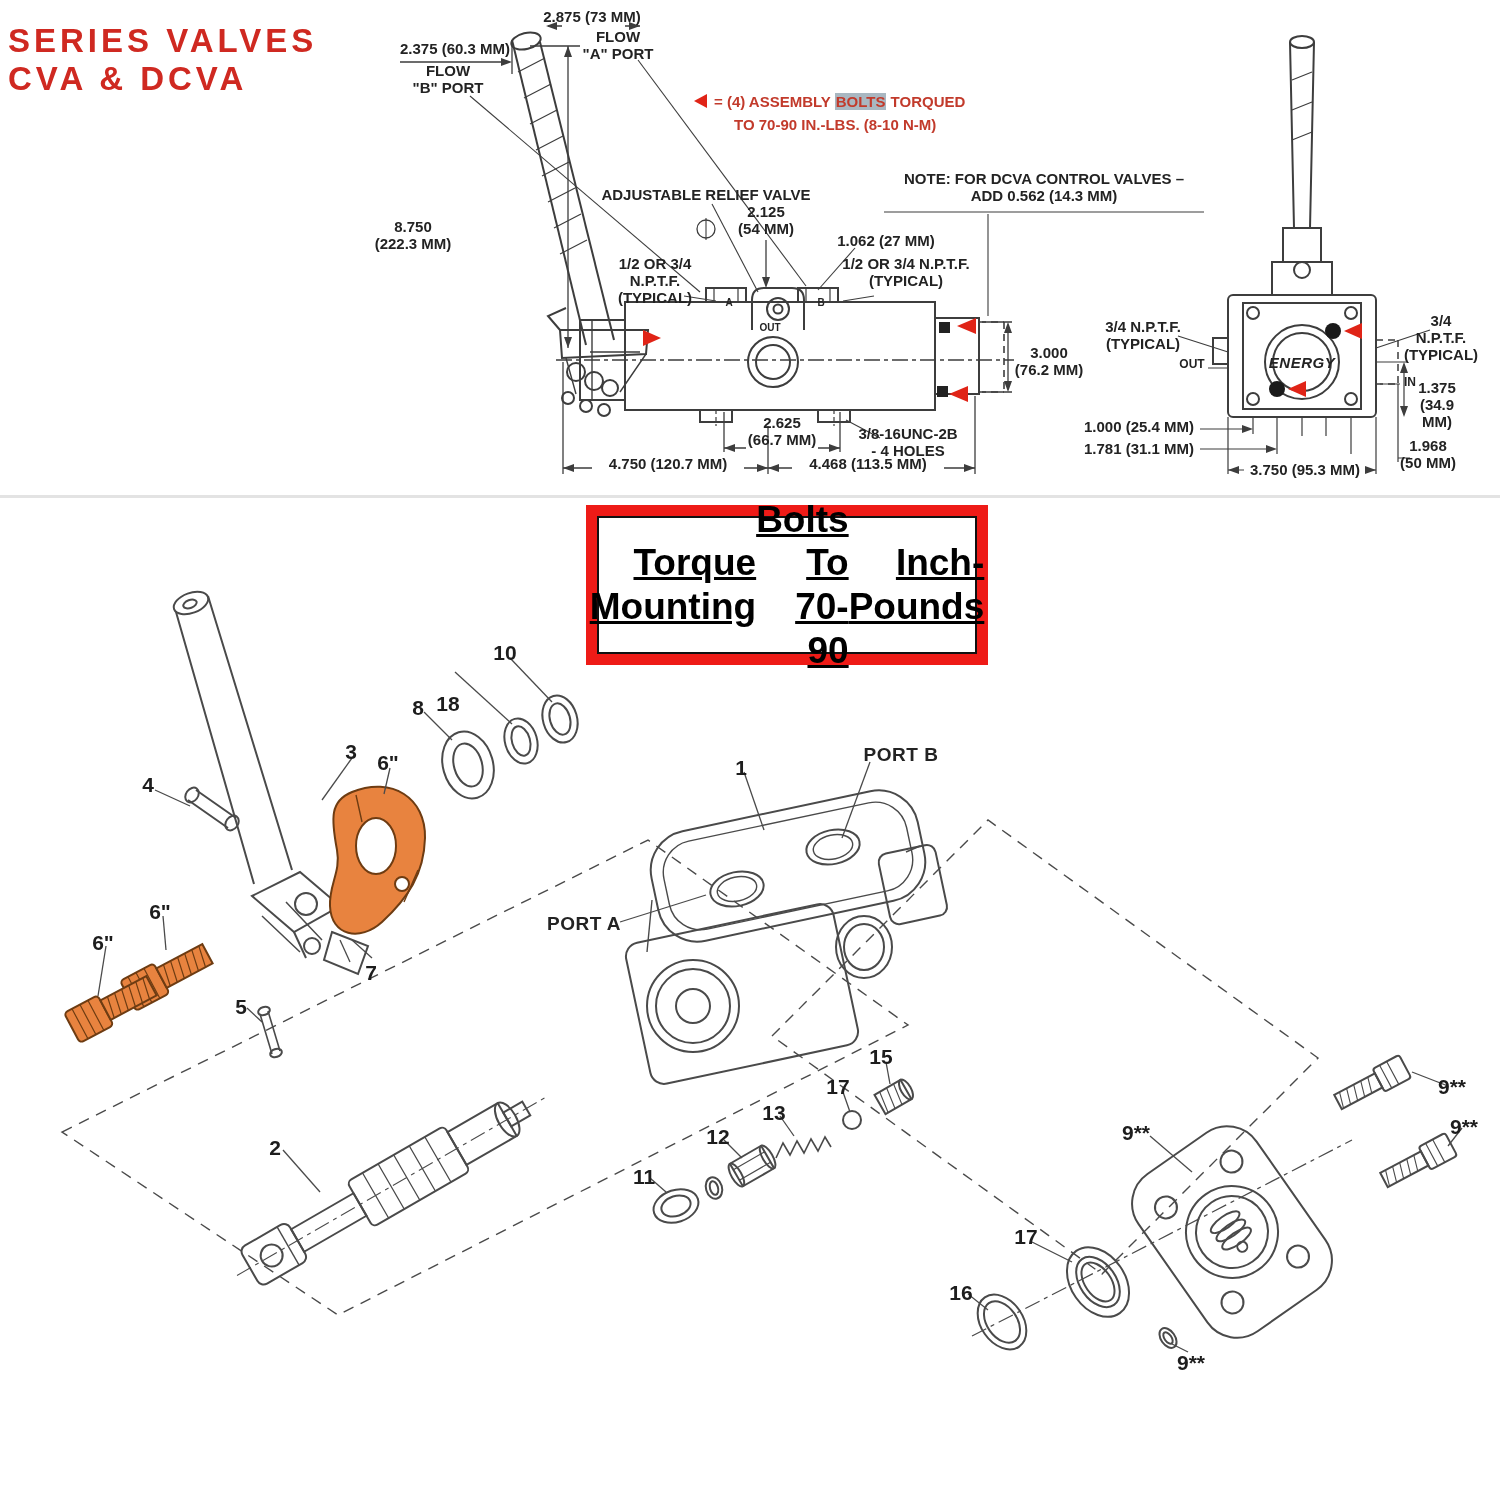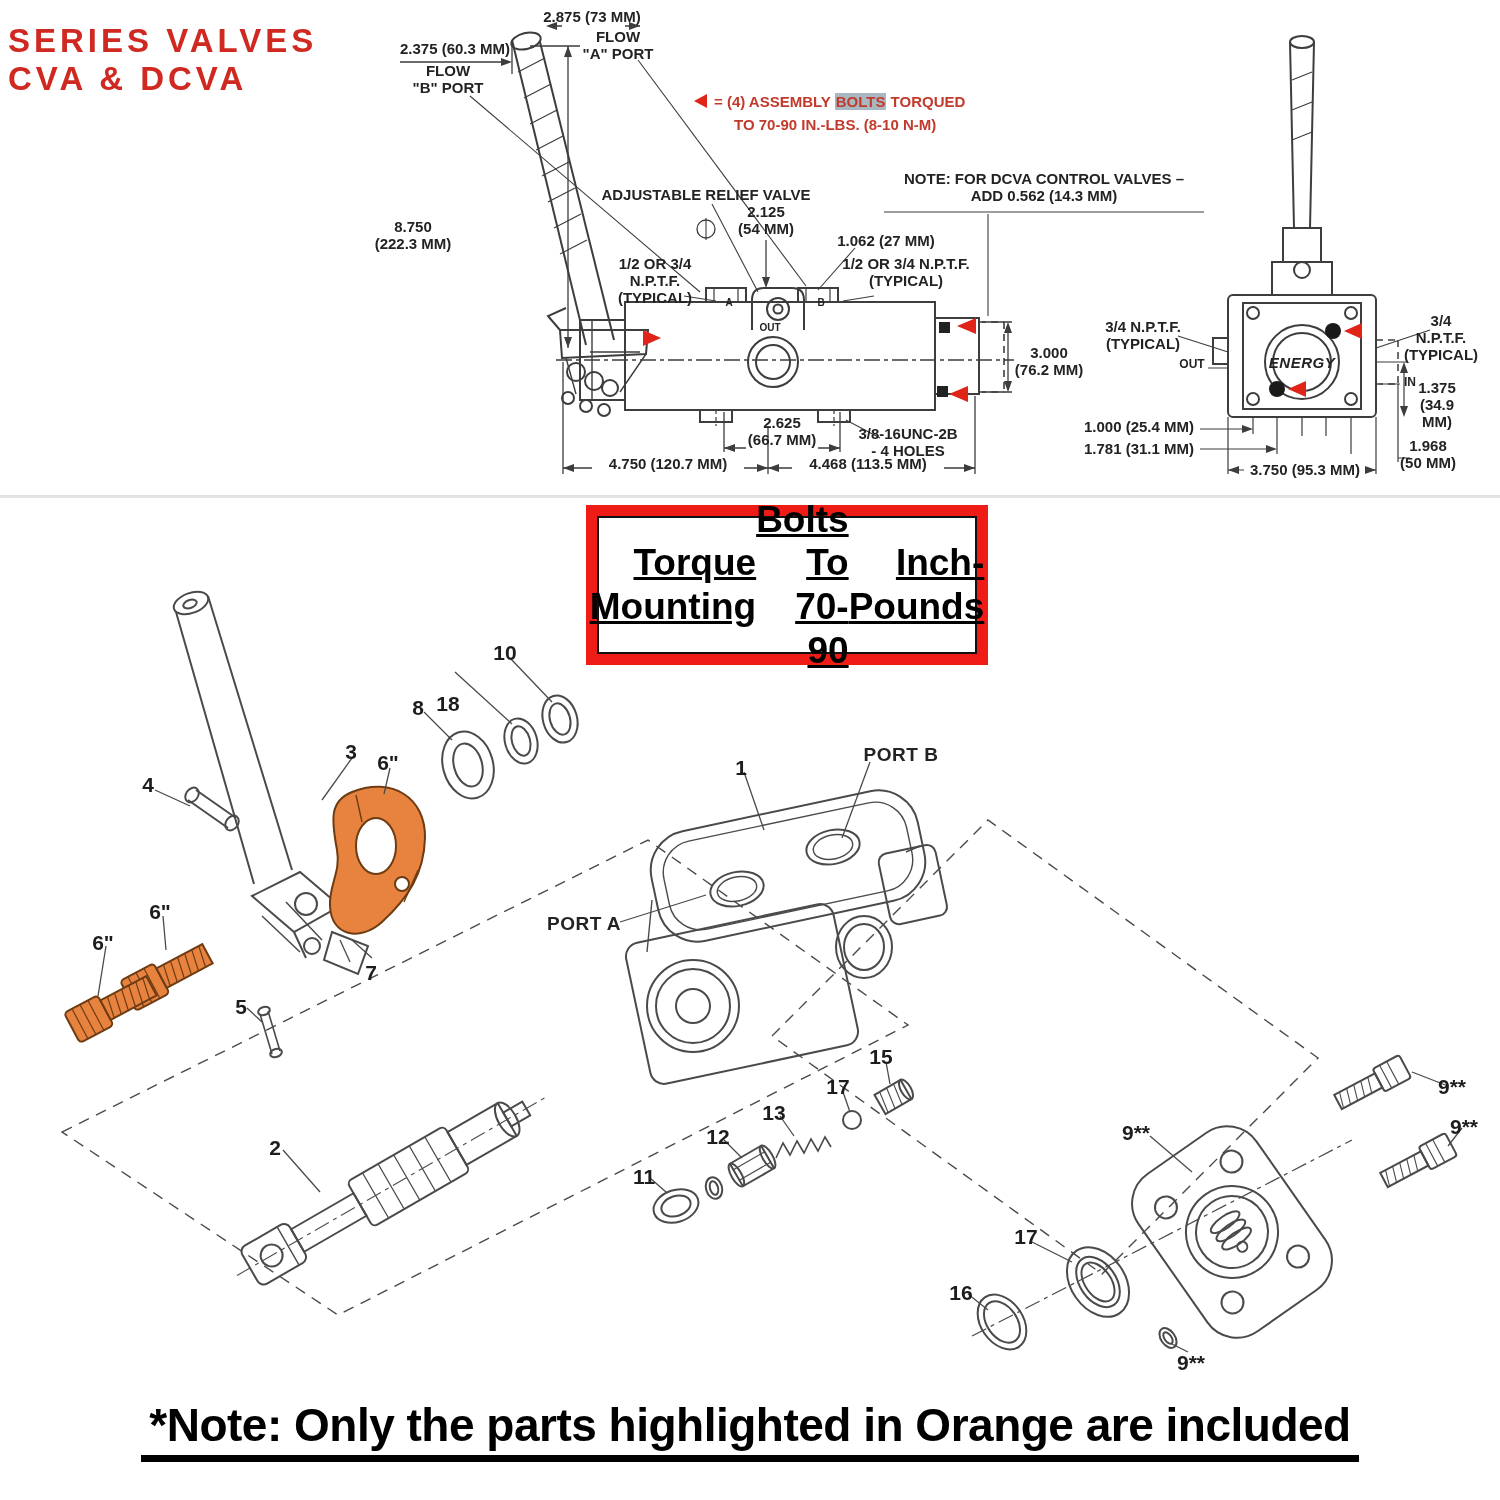"*Note: Only the parts highlighted" div.footer { html: <div> <span>*Note: Only the parts highlighted in Orange are included</span> </div> -> none }
